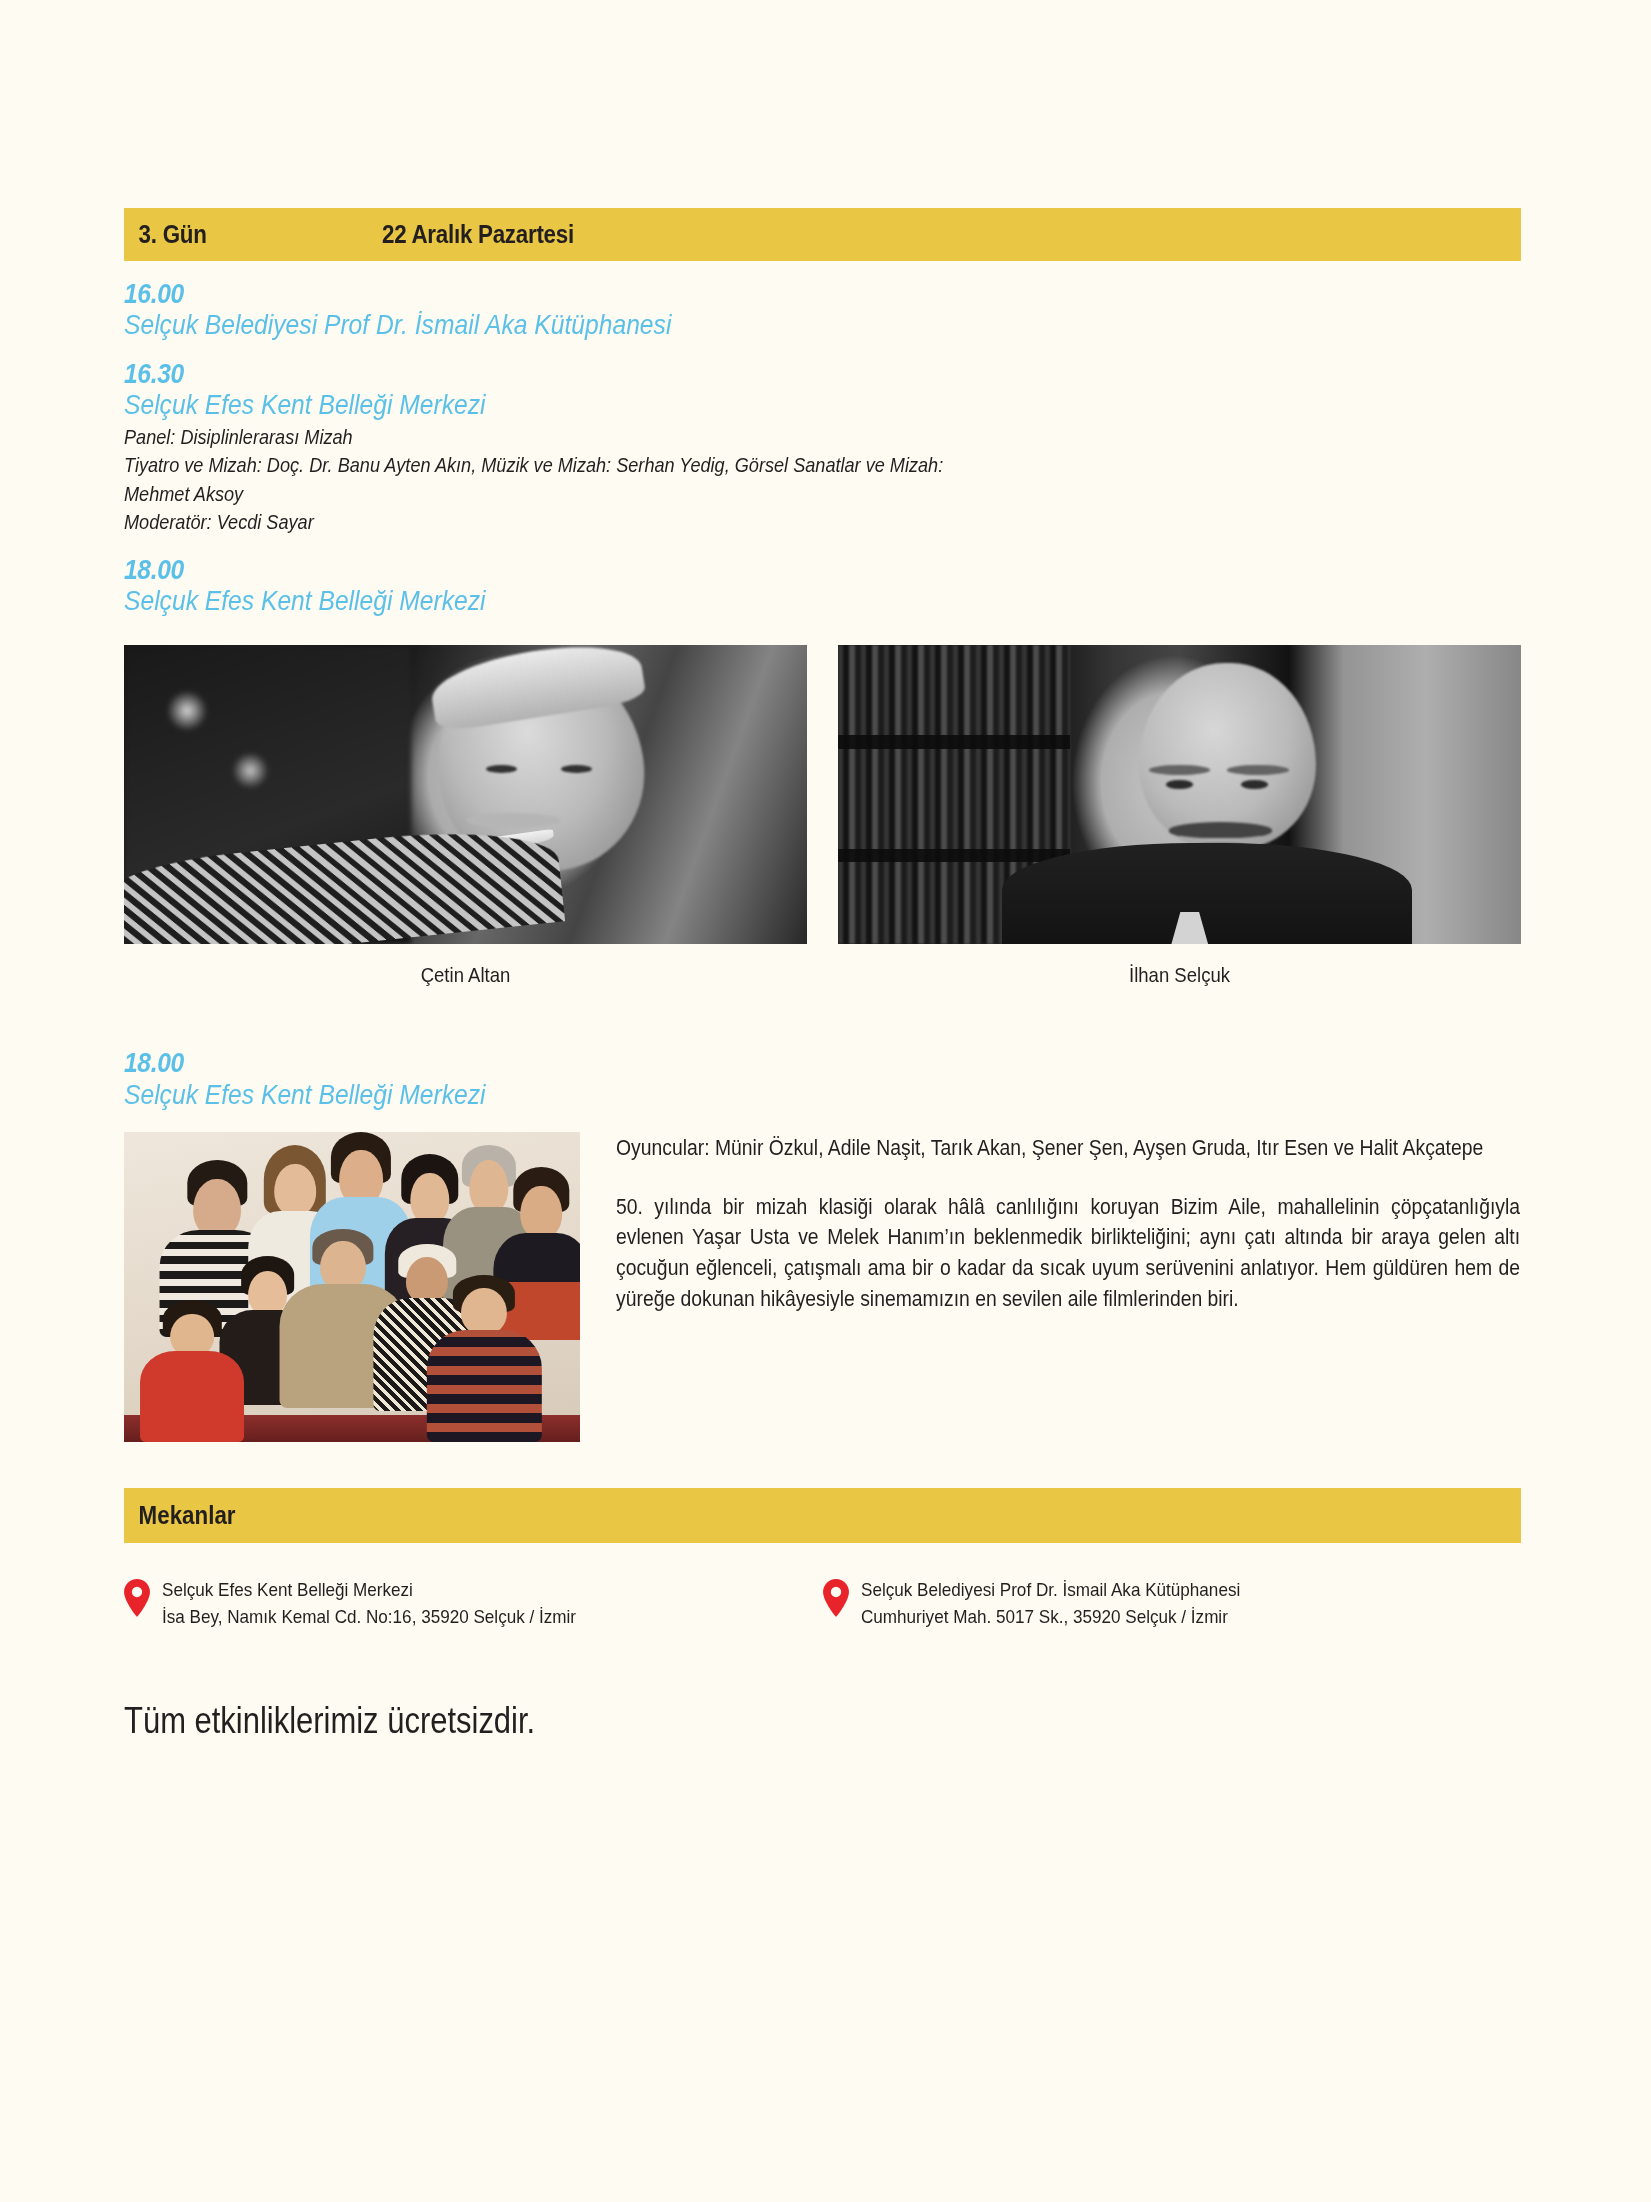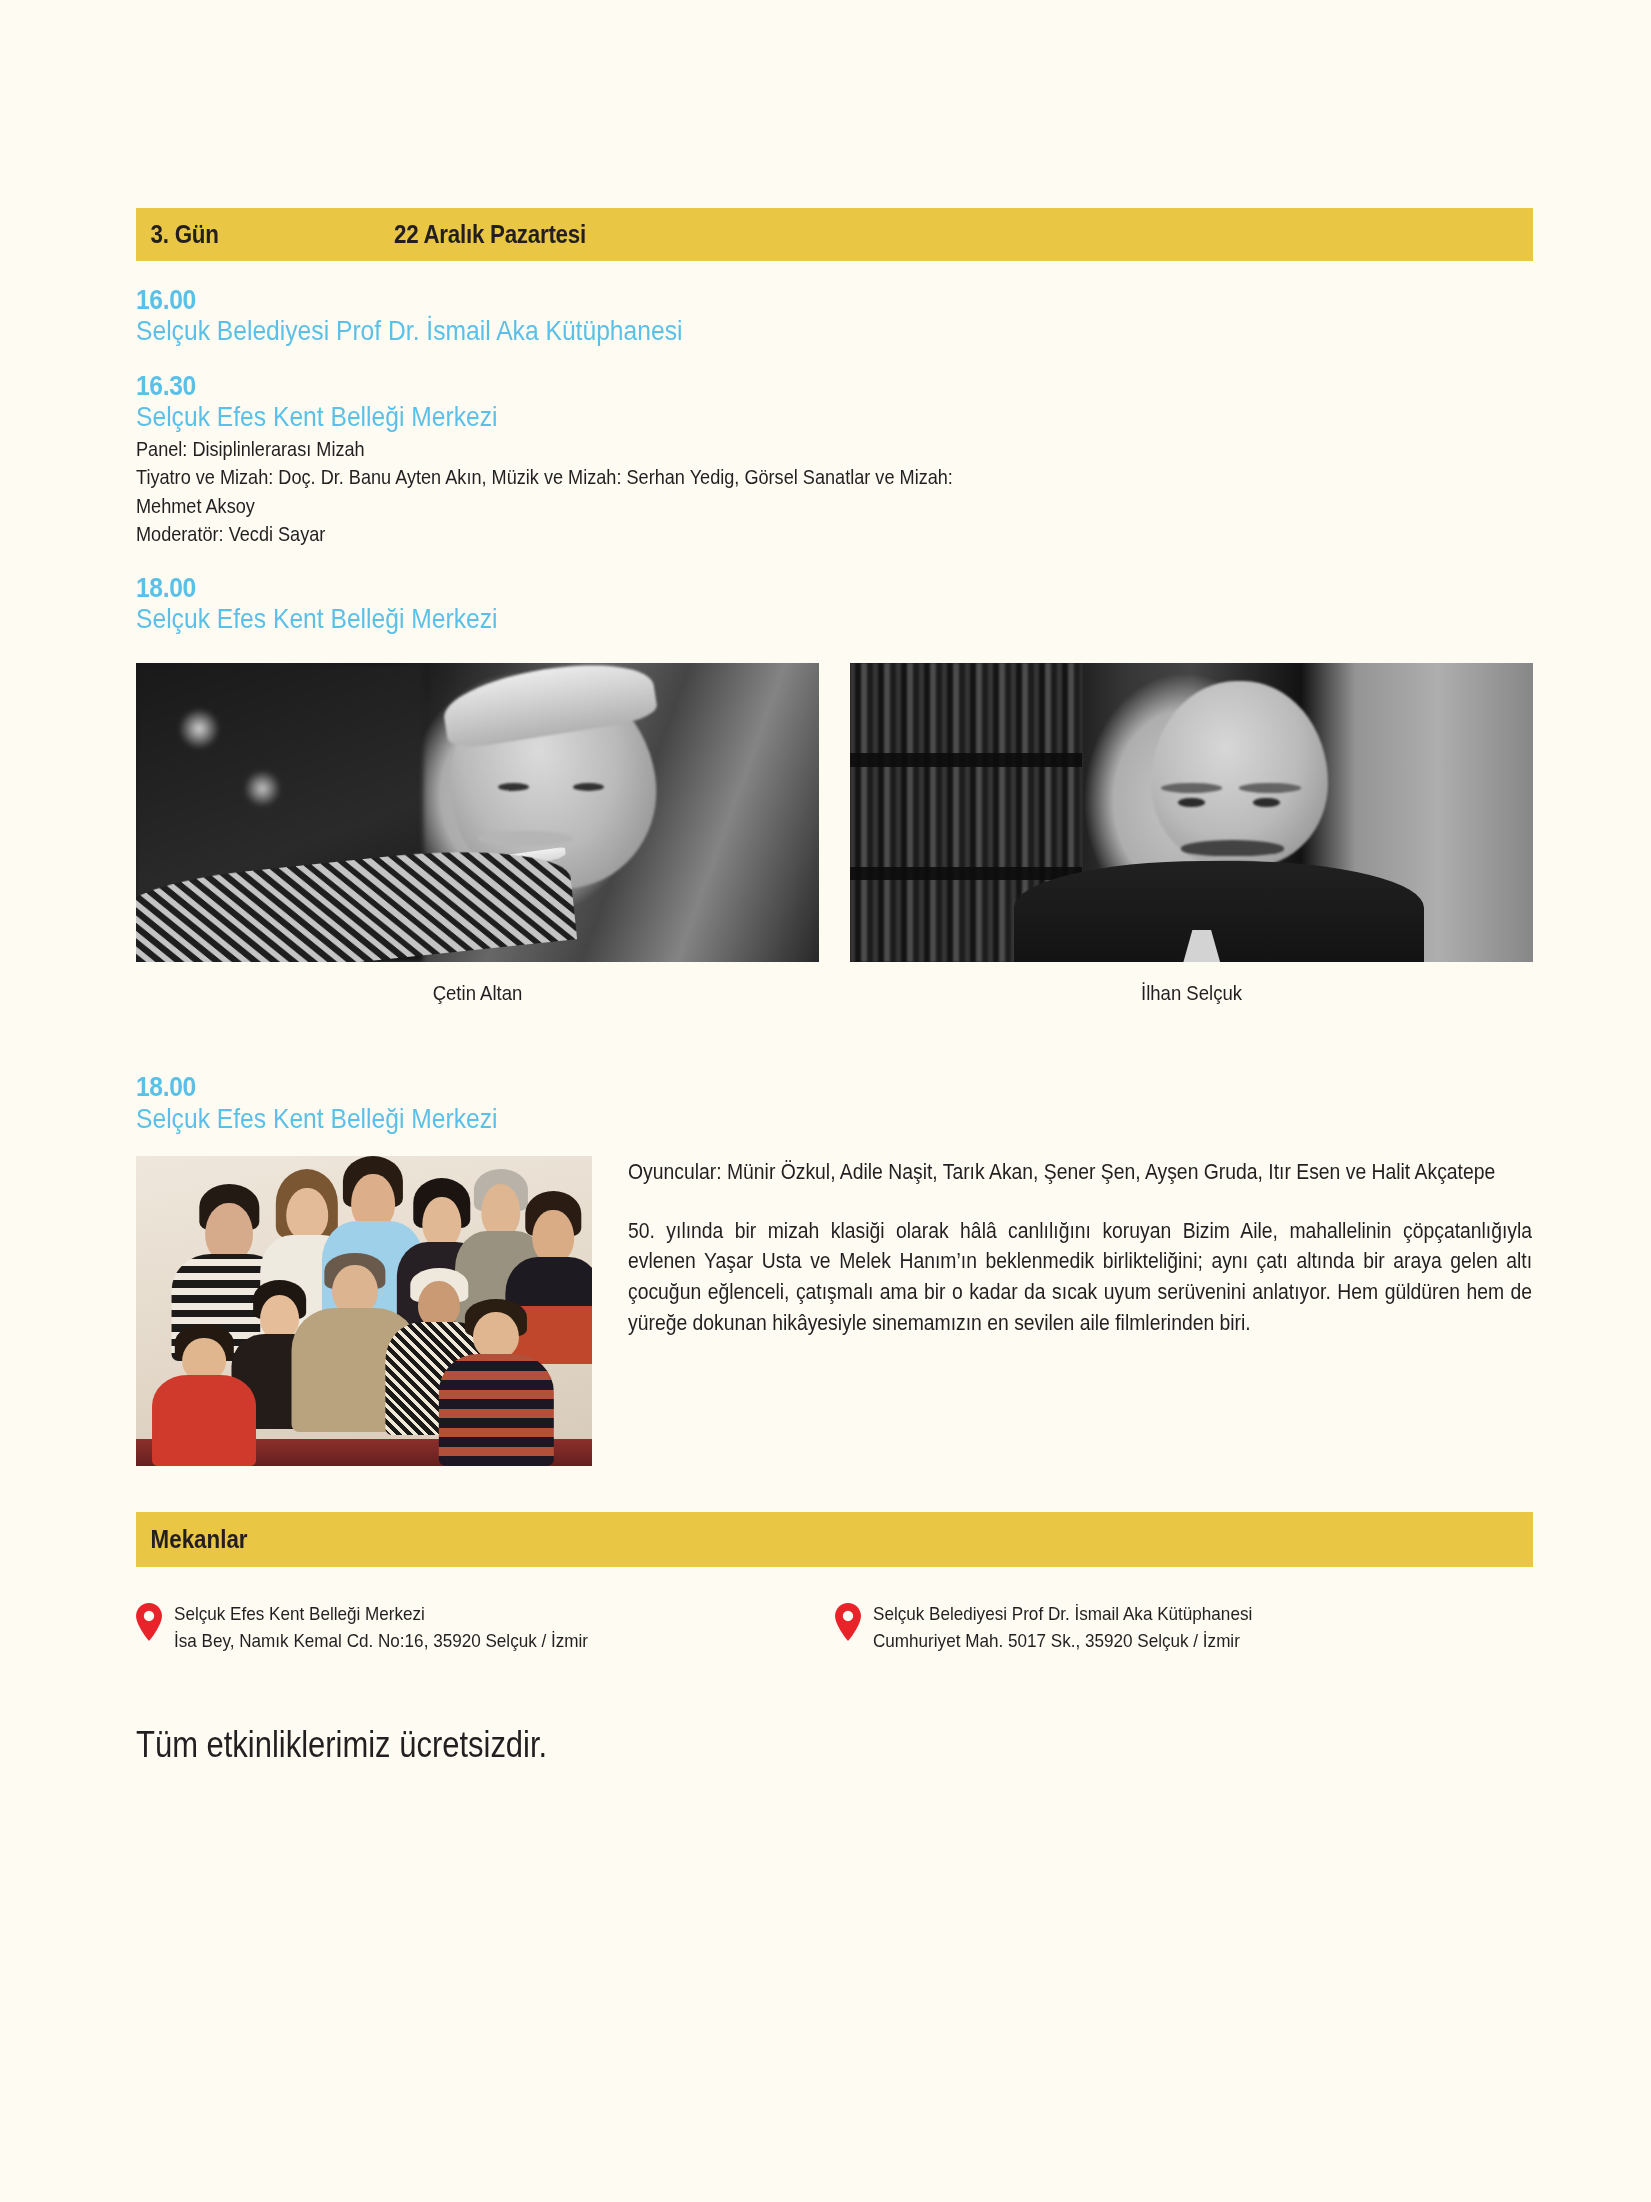"3. Gün" .content { left: 136px -> 124px }
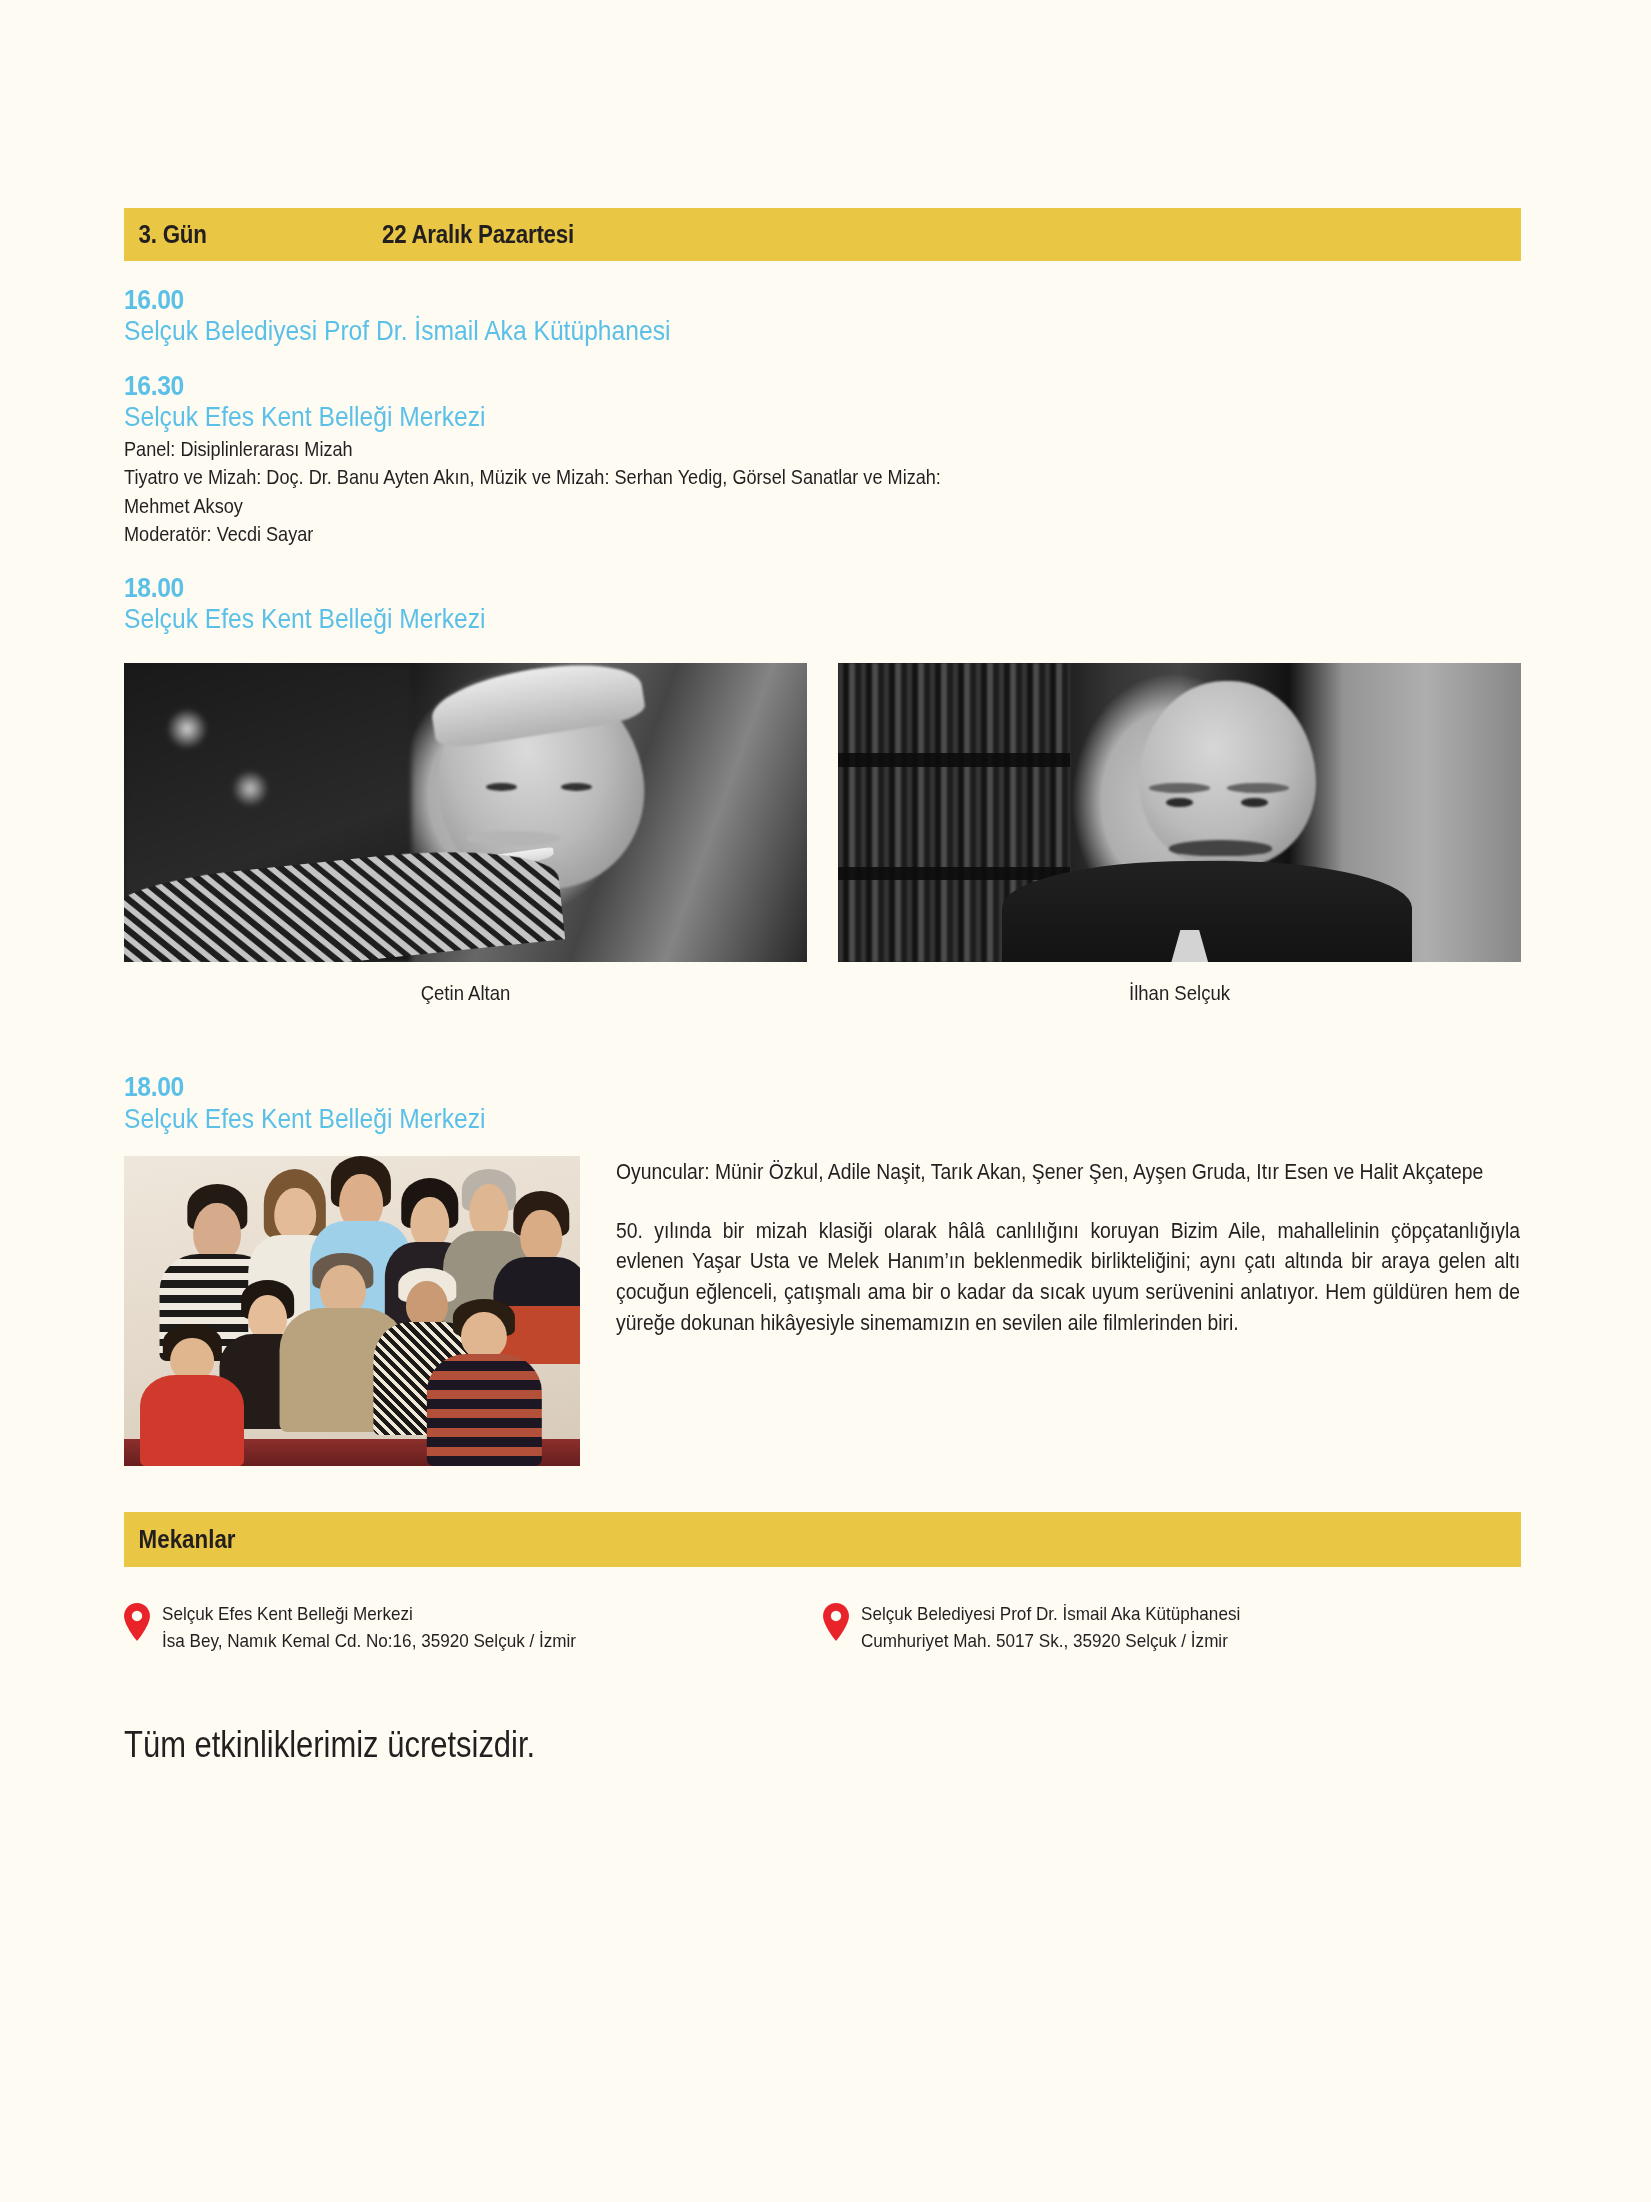"16.00" .event { font-style: none -> italic; margin-top: 23px -> 17px }
